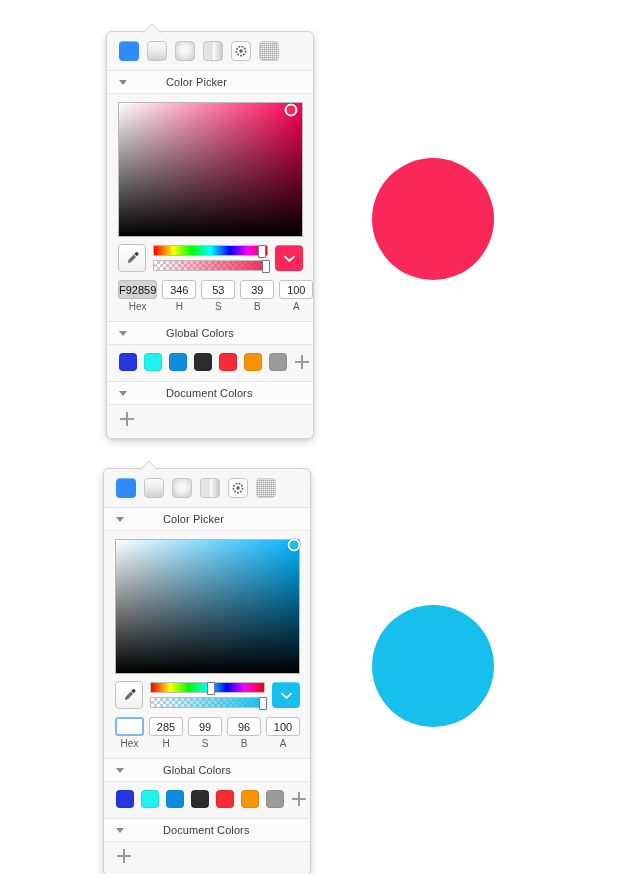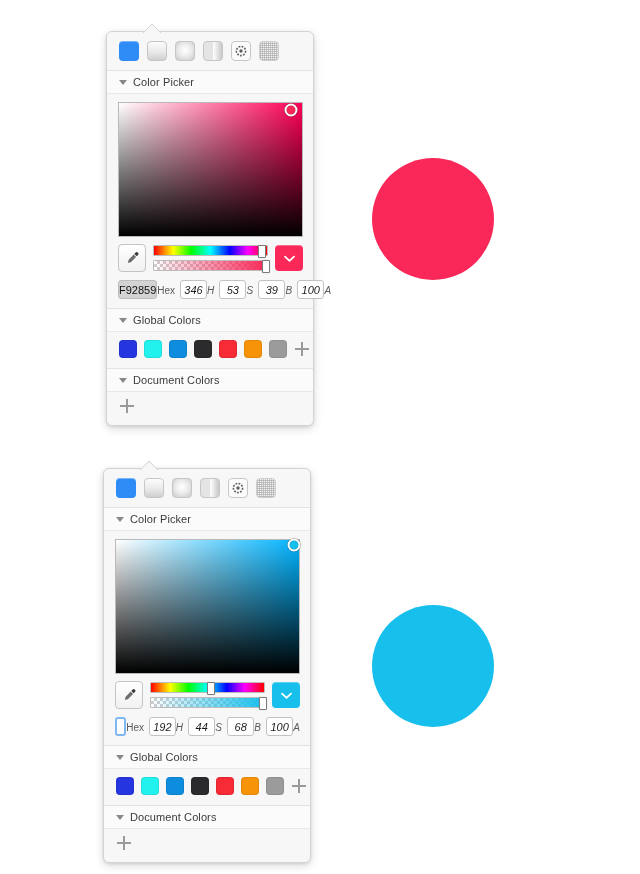"Color Picker" .section-title { margin-left: none -> 33px }
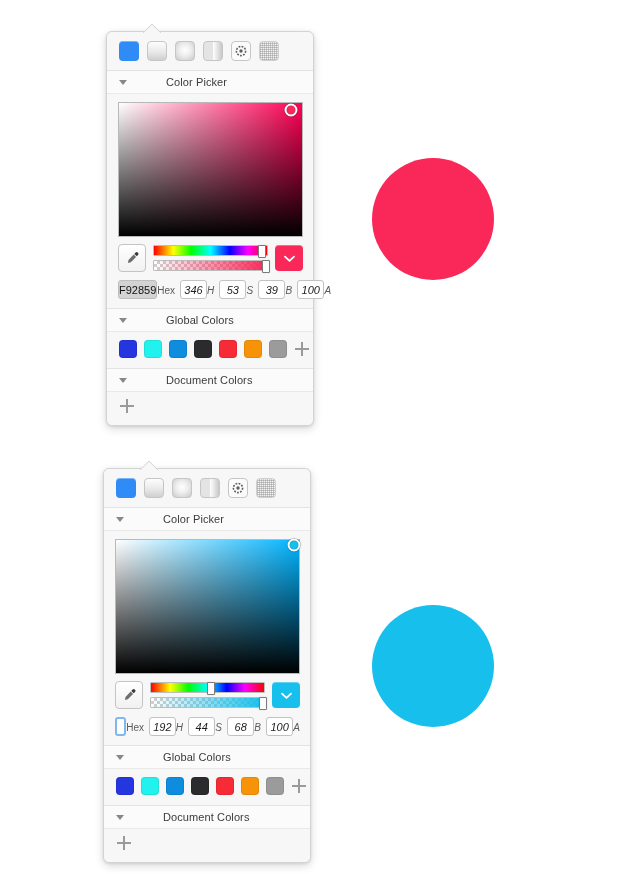"F92859" .field-col { flex-direction: row -> column }
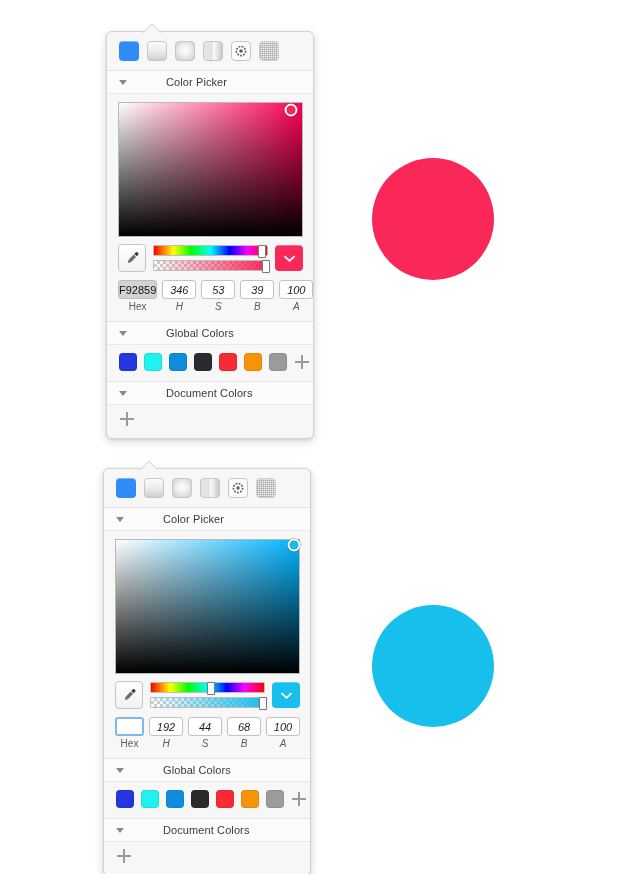"346" .field-col.num { font-style: italic -> none }
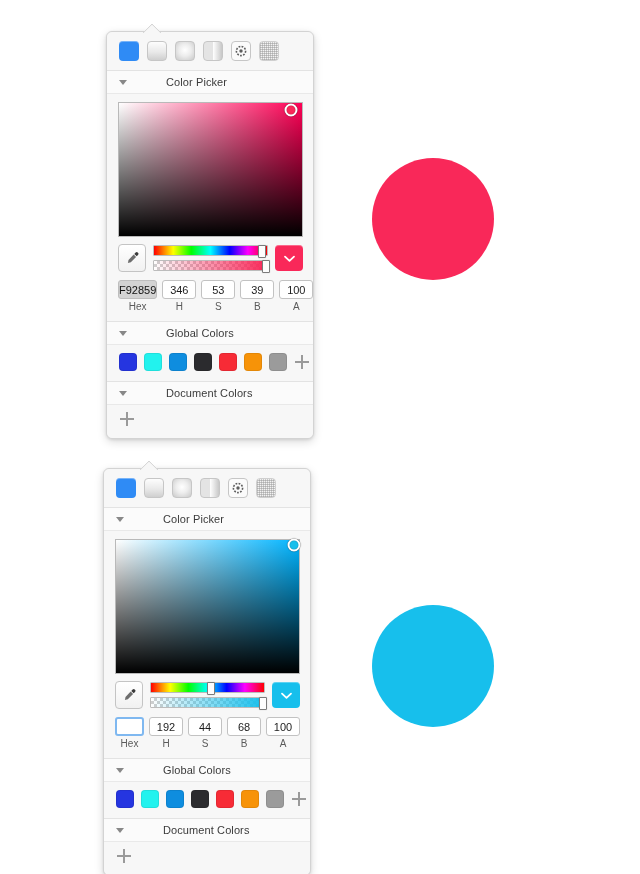"192" div.field { text: 192 -> 285 }
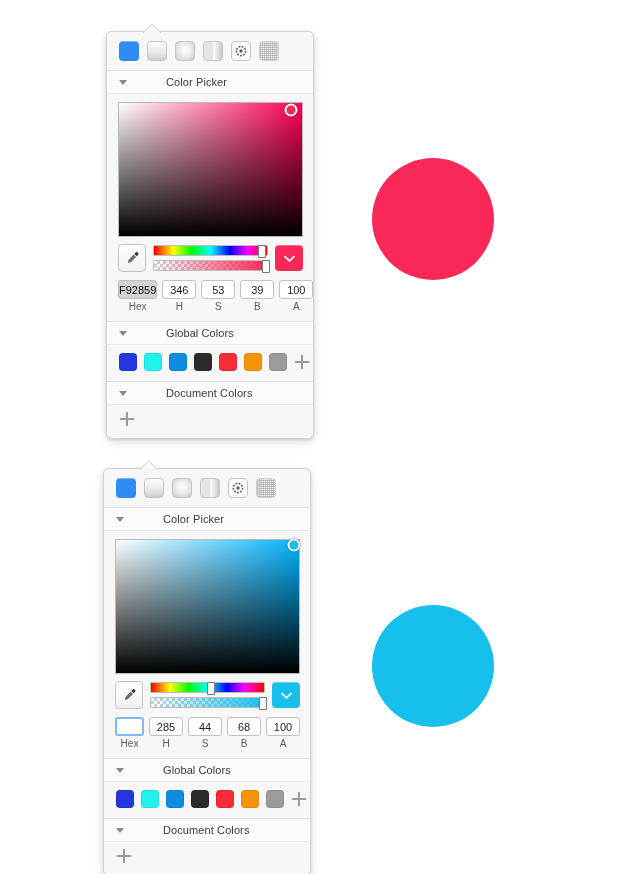"44" div.field { text: 44 -> 99 }
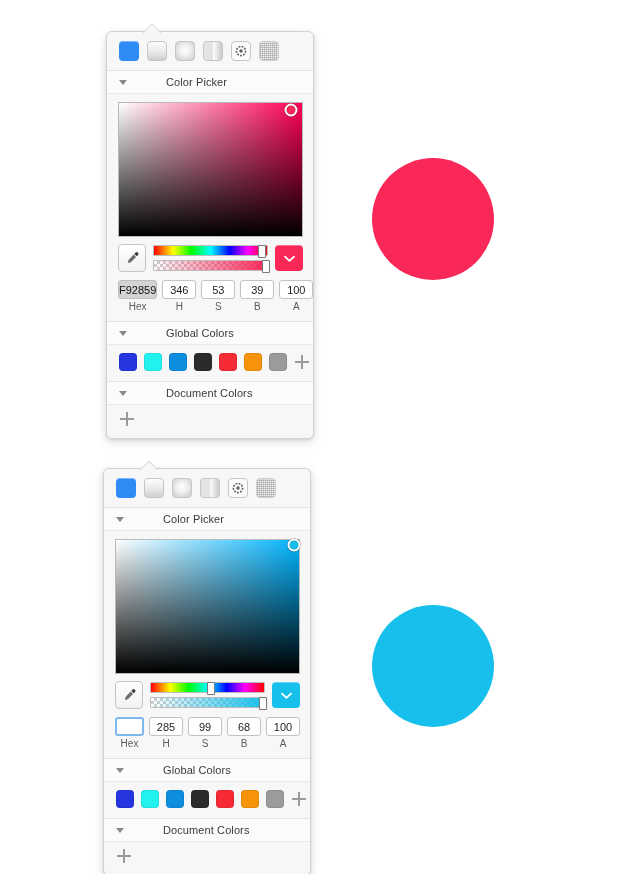"68" div.field { text: 68 -> 96 }
